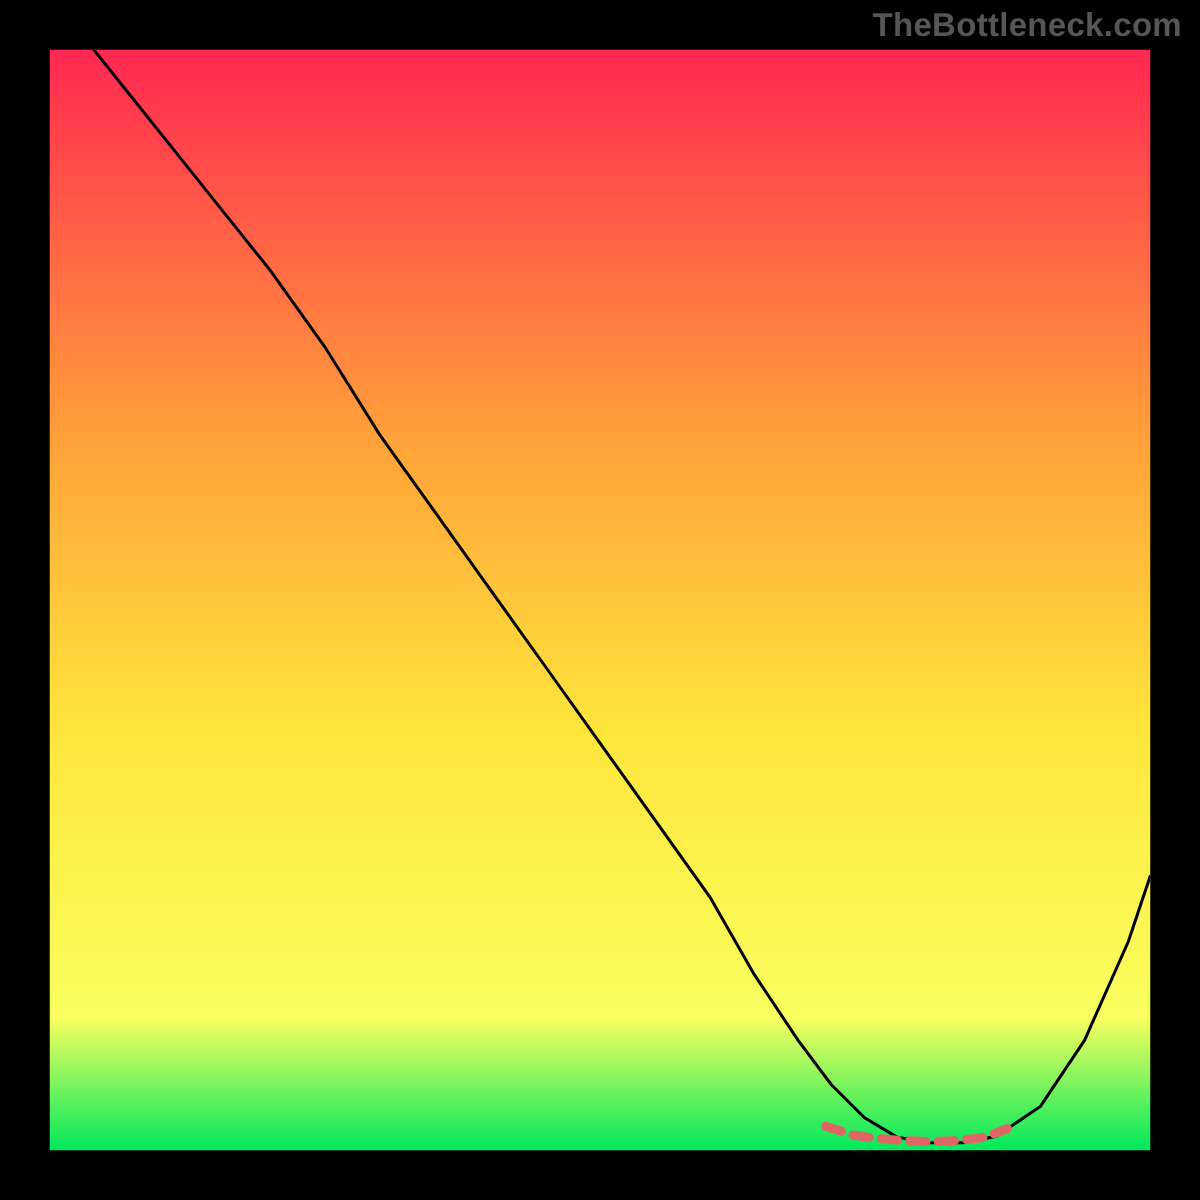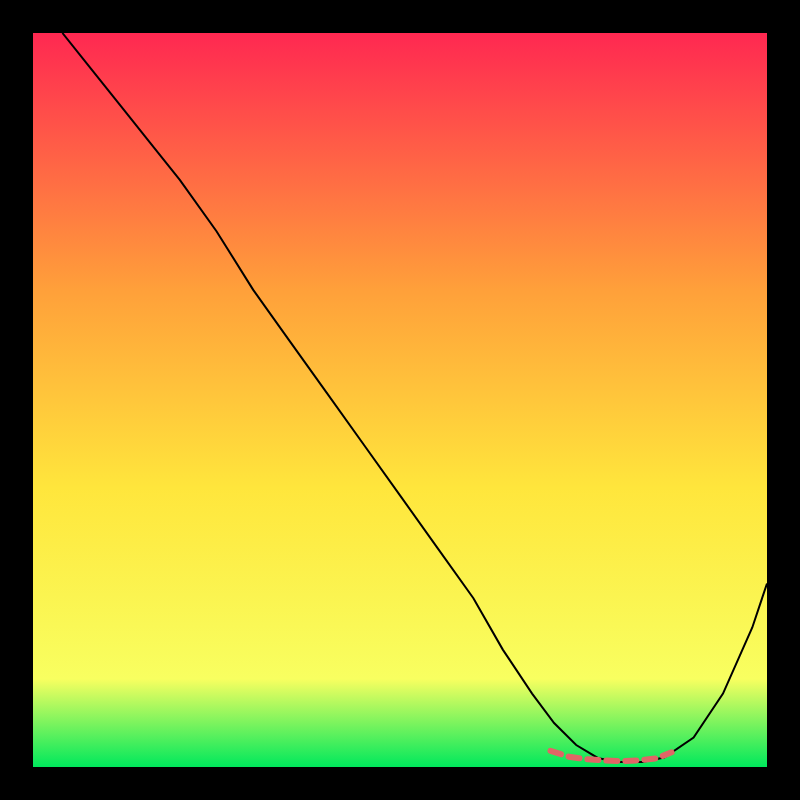"TheBottleneck.com" div.watermark { html: none -> <div>TheBottleneck.com</div> }
